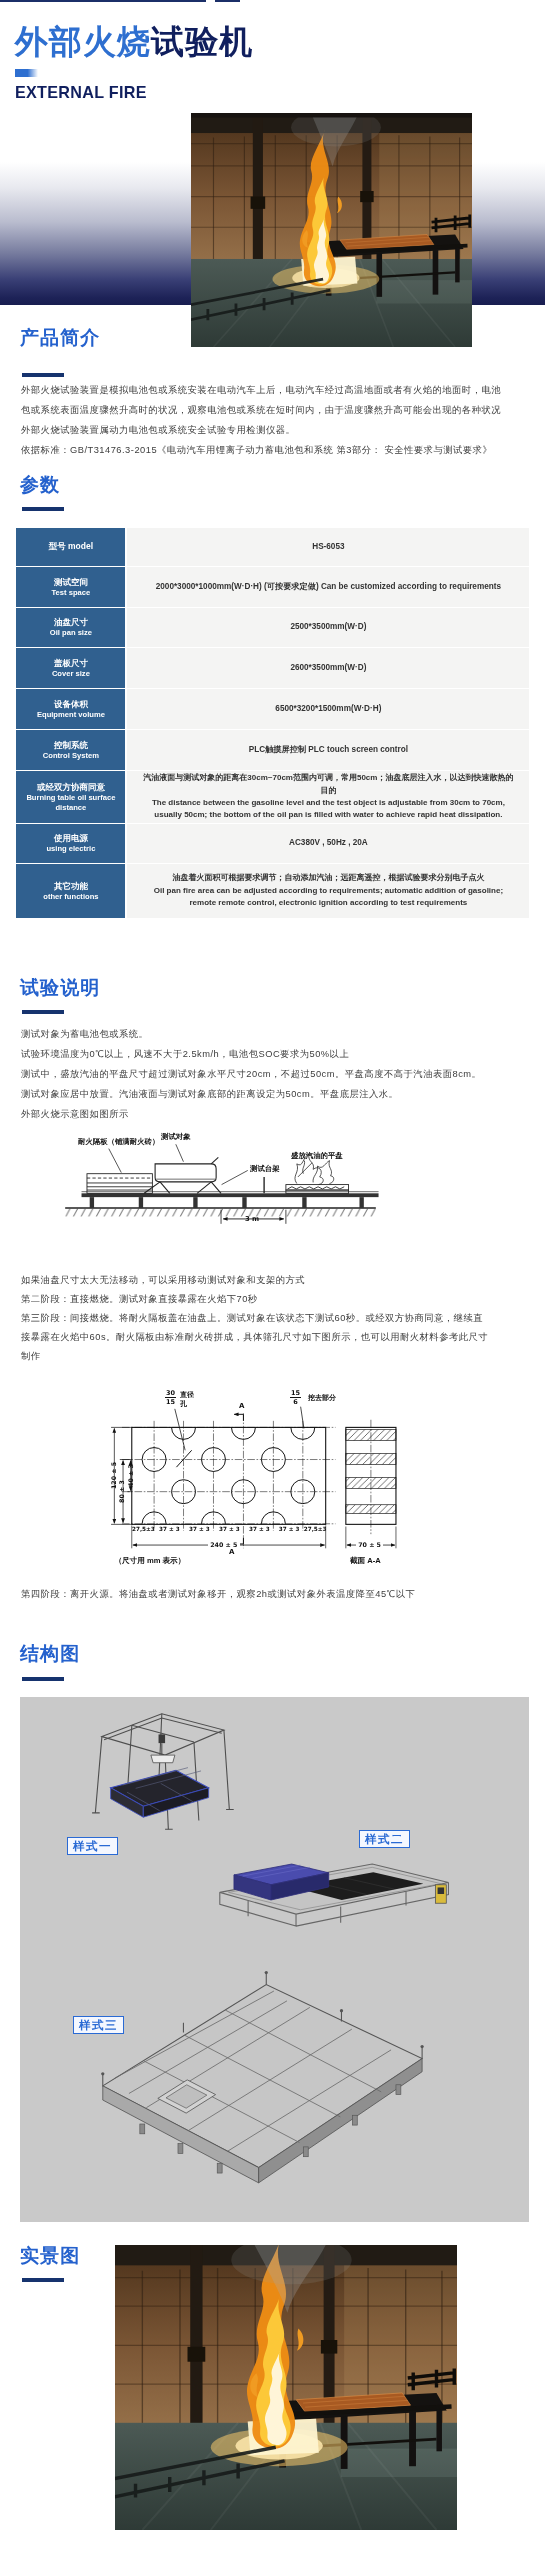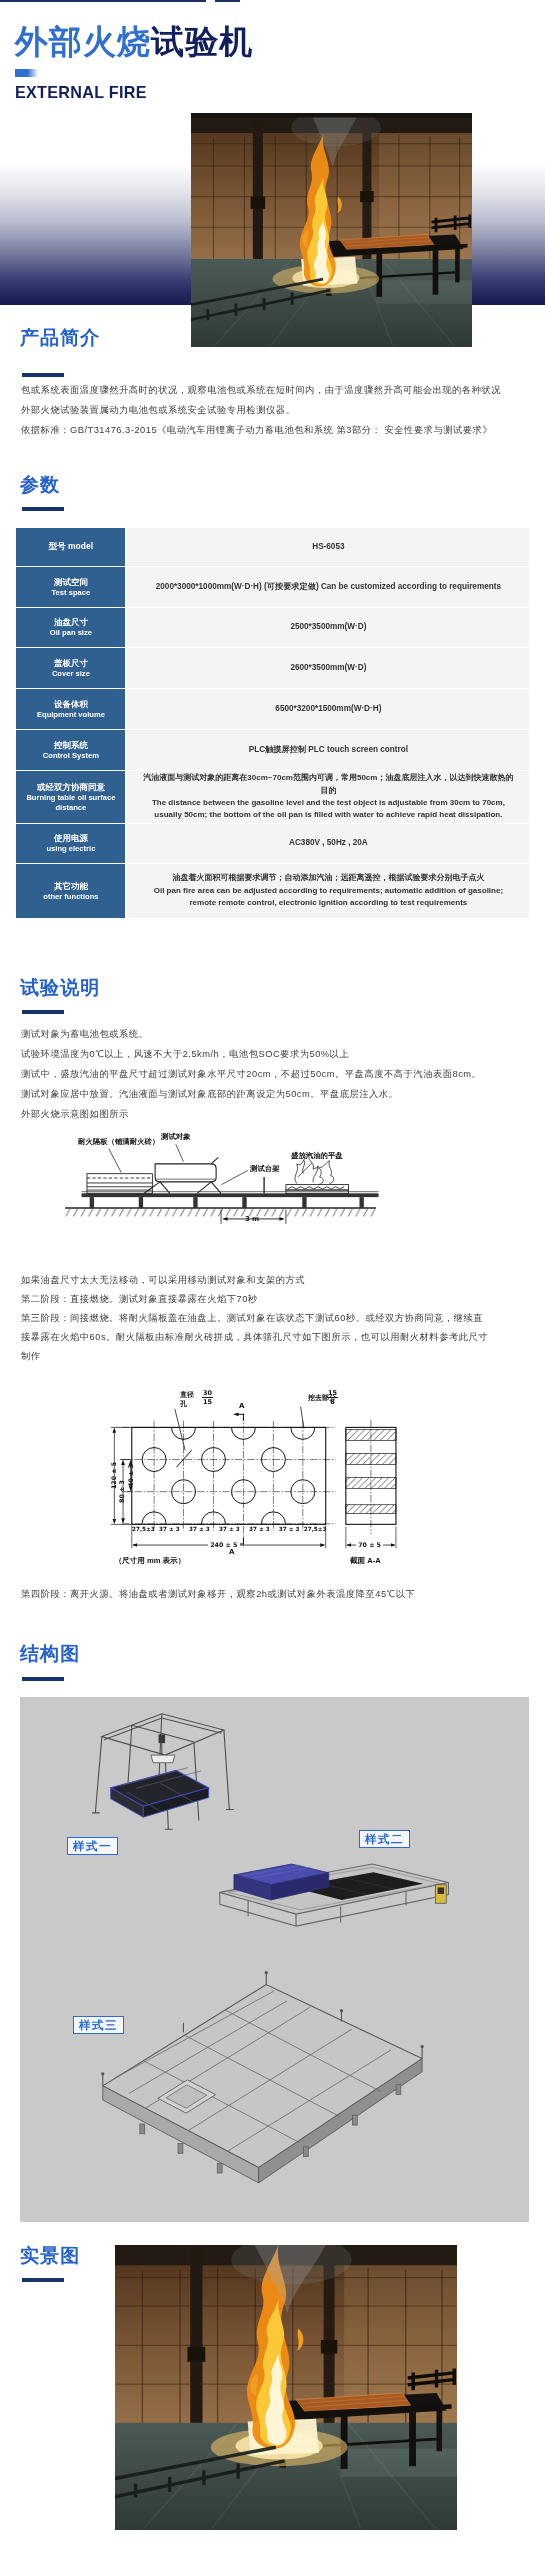"外部火烧试验装置是模拟电池包或系统安装在电动汽车上后，电动汽车经过高温地面或者有" div.line { html: none -> <div>外部火烧试验装置是模拟电池包或系统安装在电动汽车上后，电动汽车经过高温地面或者有火焰的地面时，电池</div> }
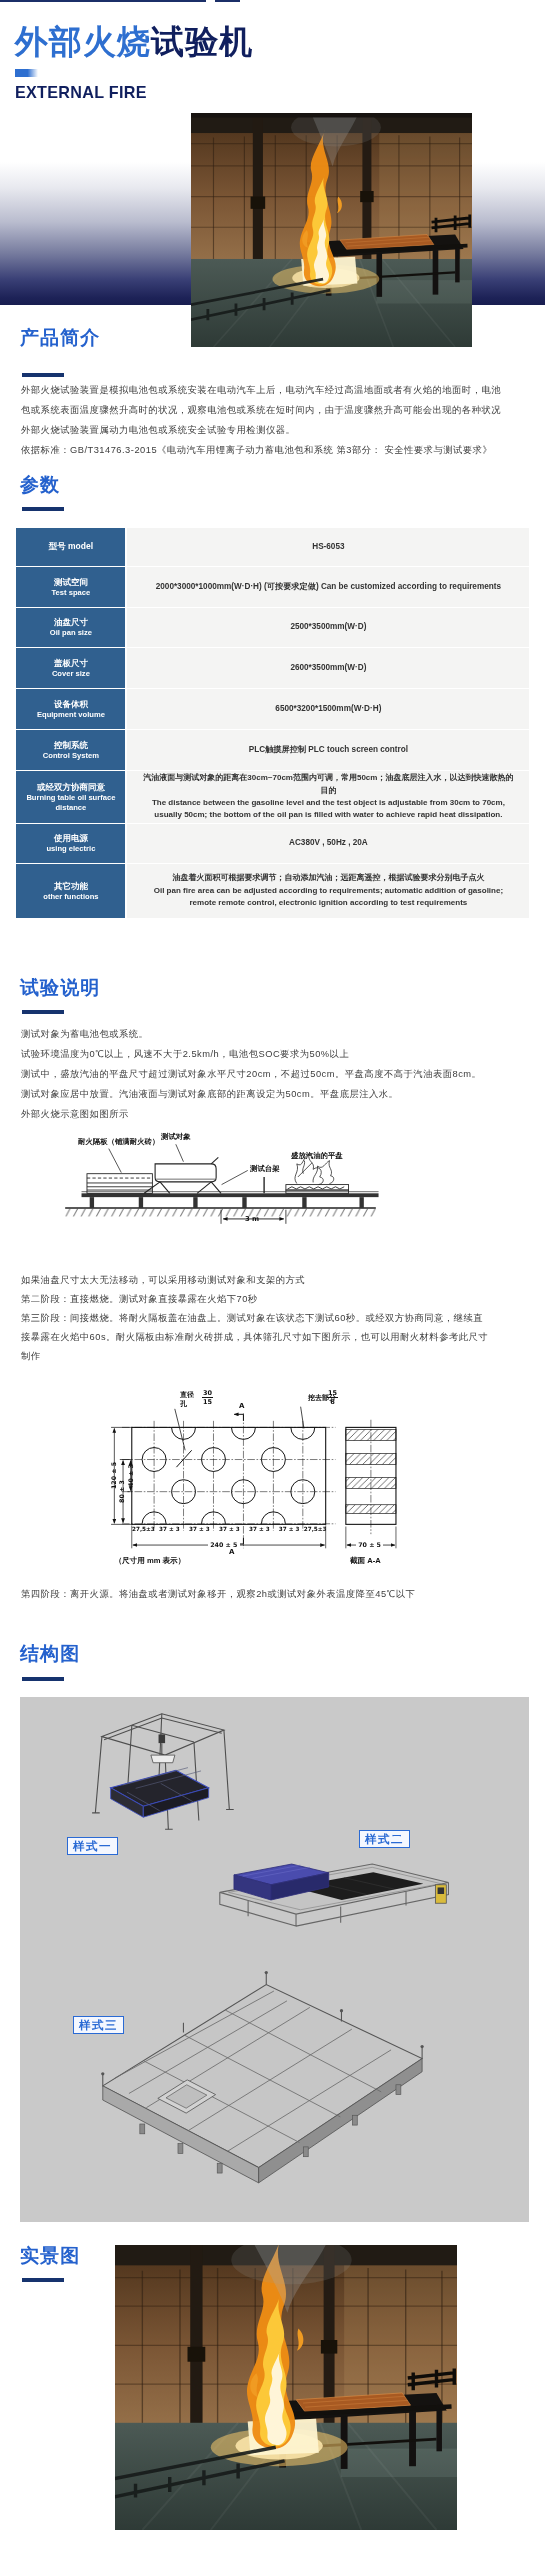"30" .frac { margin-left: 37px -> none }
